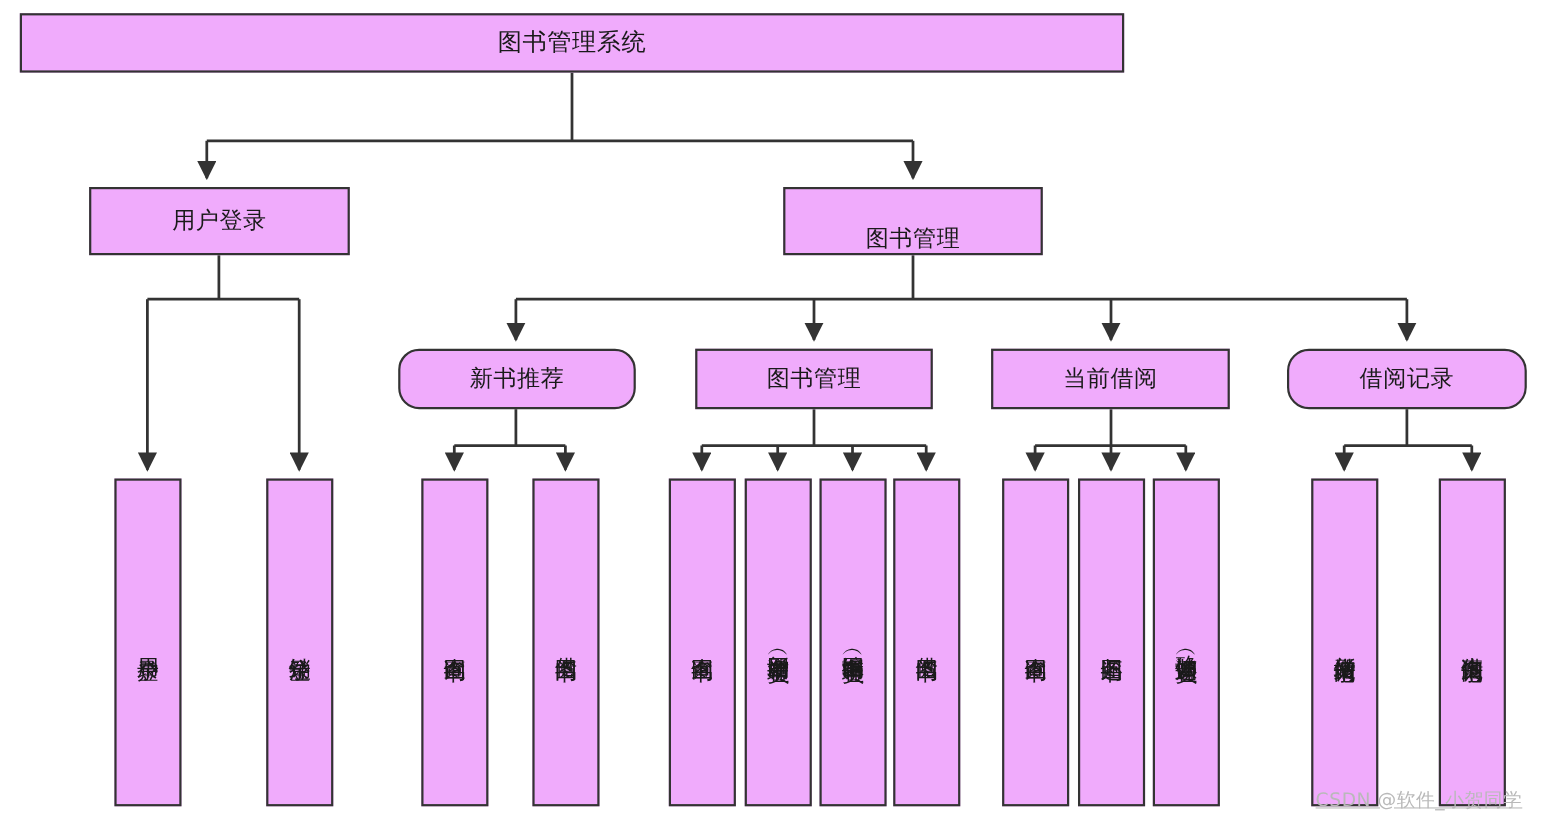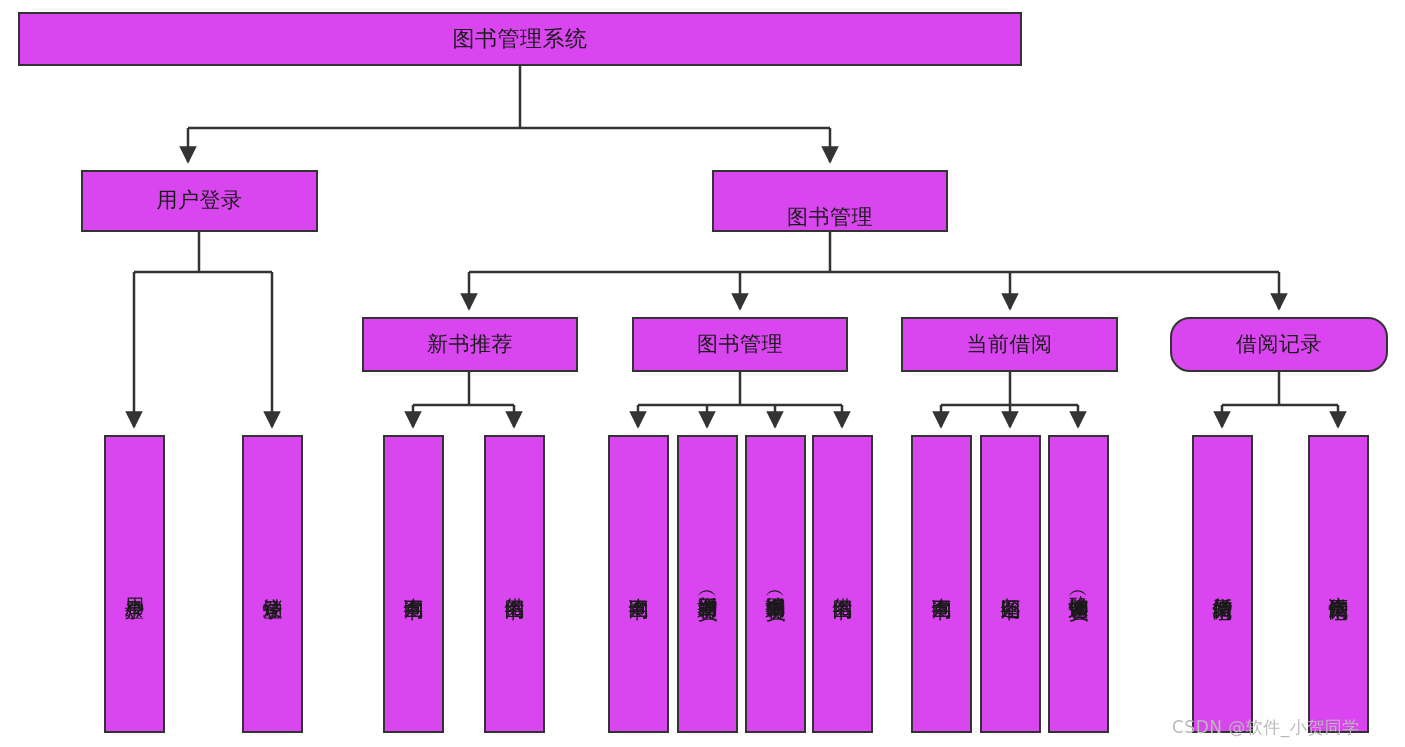"图书管理系统" .node { background: #d946ef -> #f0abfc }
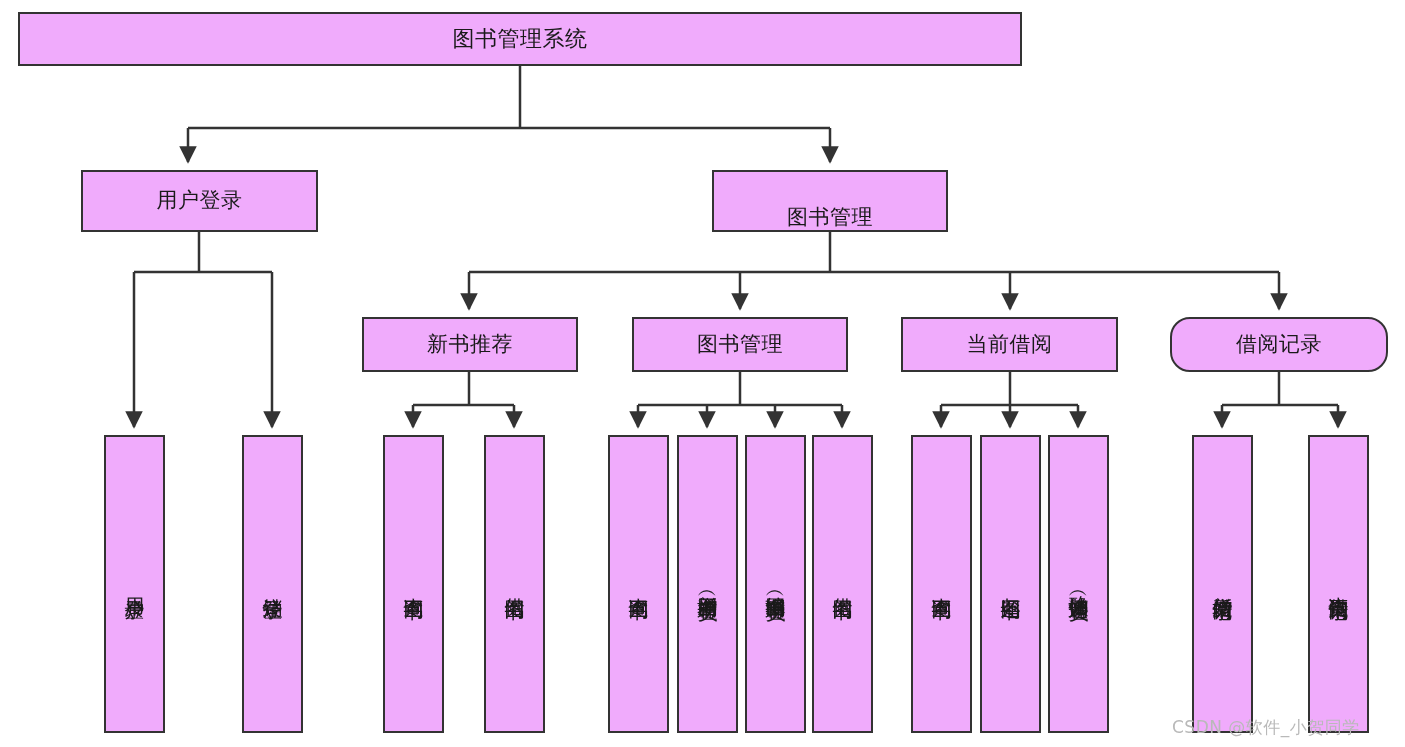"新书推荐" div.node { border-radius: none -> 19px }
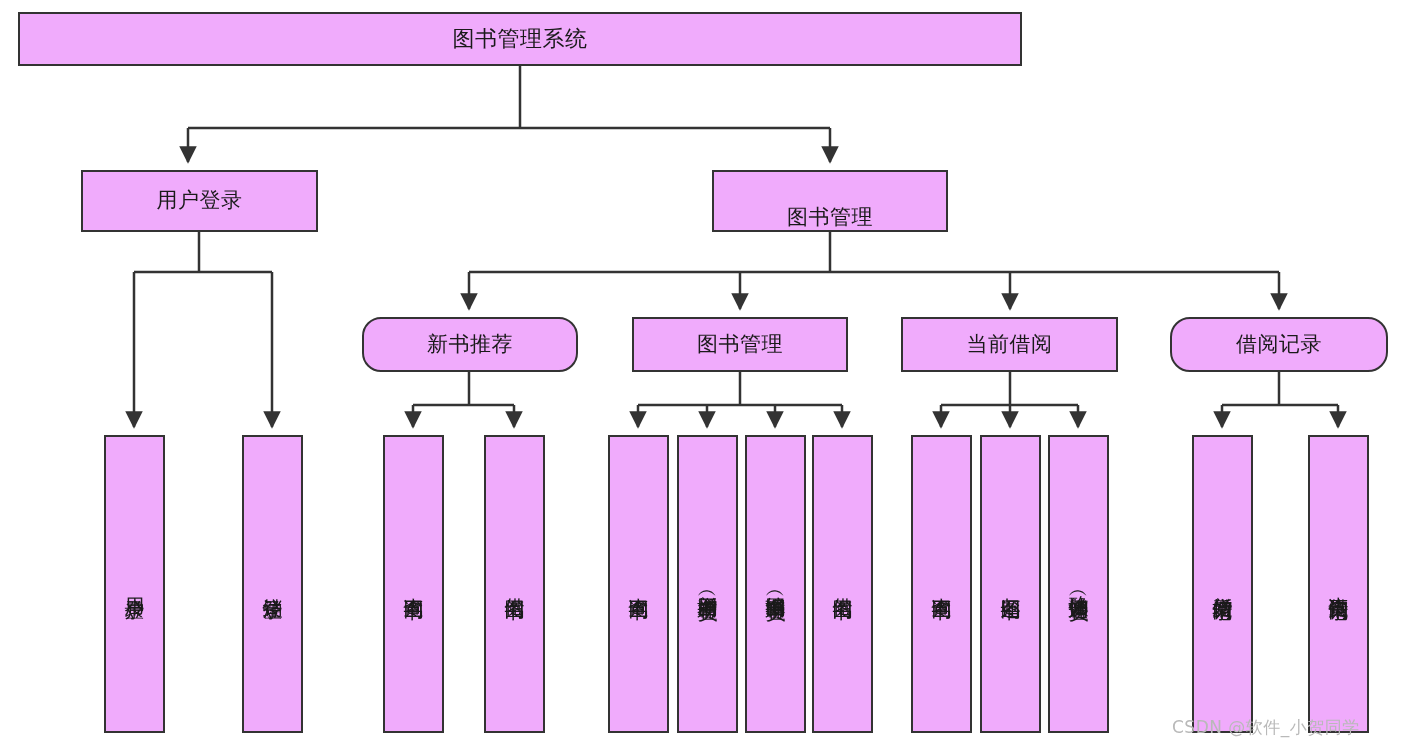"CSDN @软件_小贺同学" div.watermark { left: 1172px -> 1196px; text-decoration: none -> underline }
